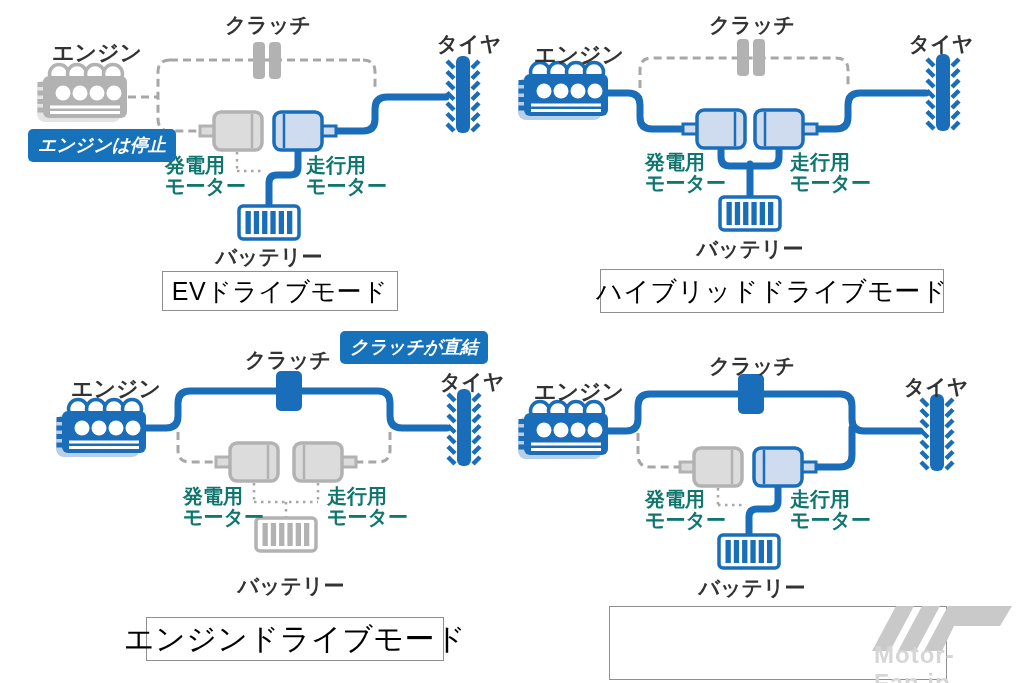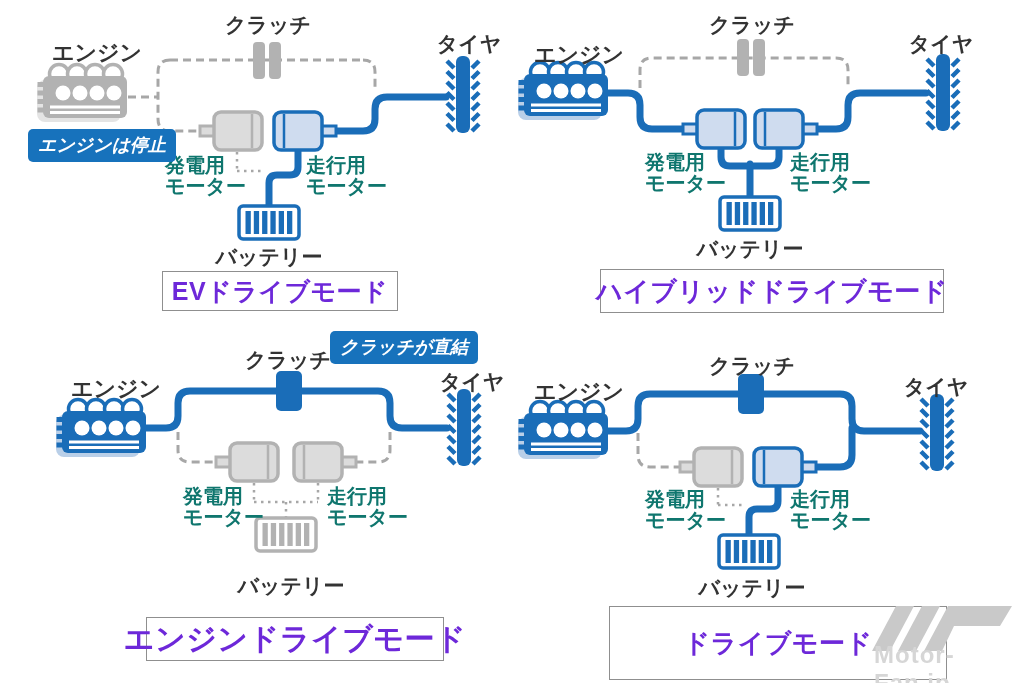"EVドライブモード" .title-text { color: #6d28d9 -> #000000; font-weight: bold -> normal }
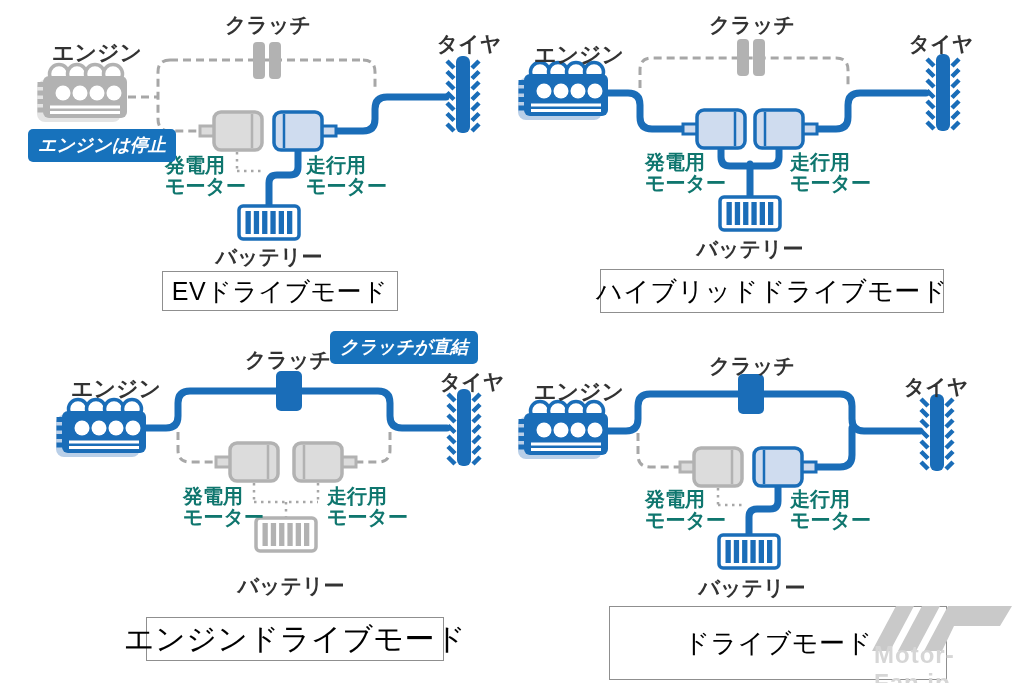"クラッチが直結" div.badge { left: 330px -> 340px }
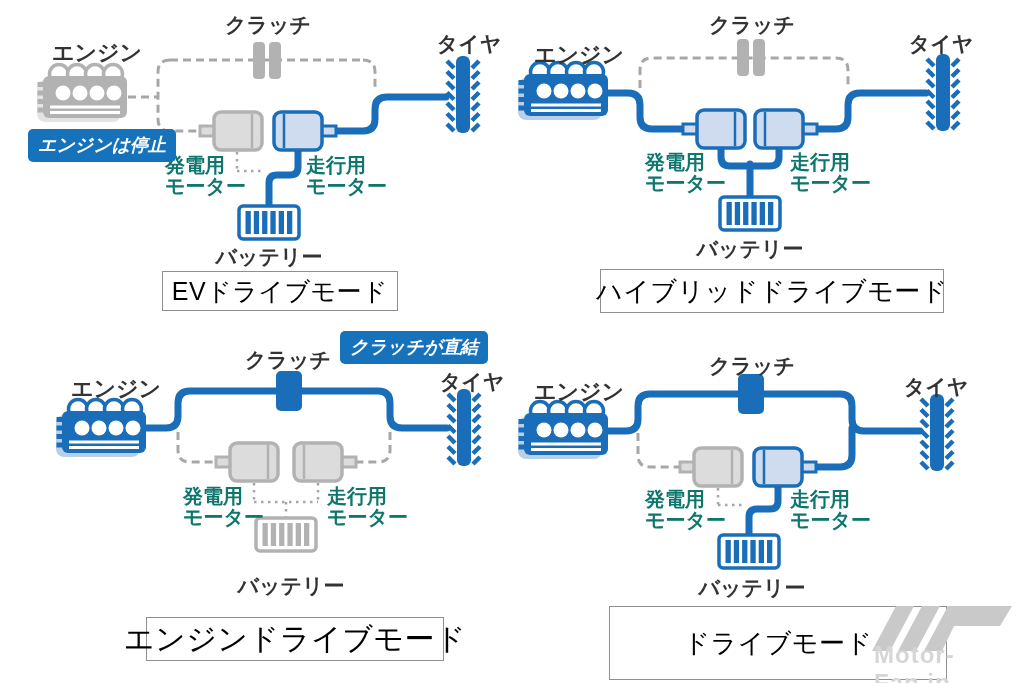"ドライブモード" div.title-text { html: <div>ドライブモード</div> -> none }
